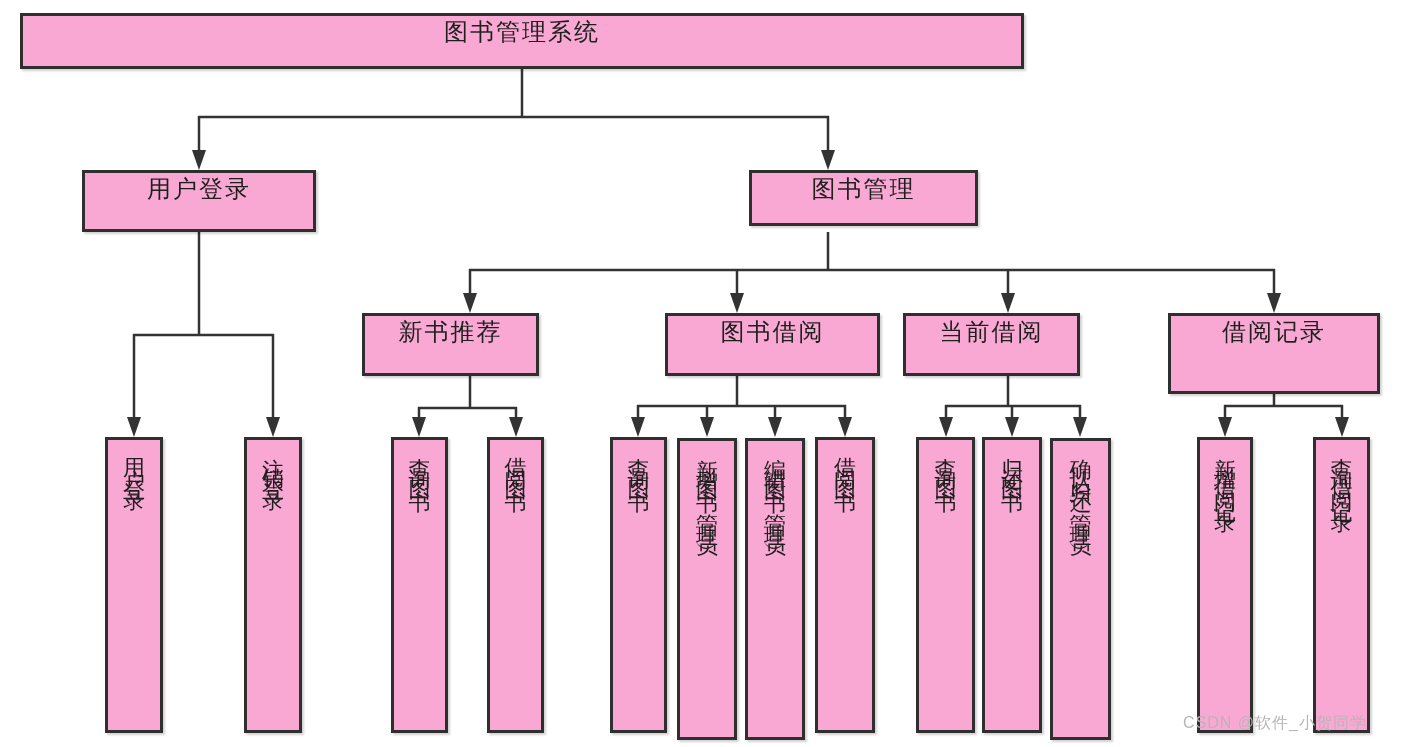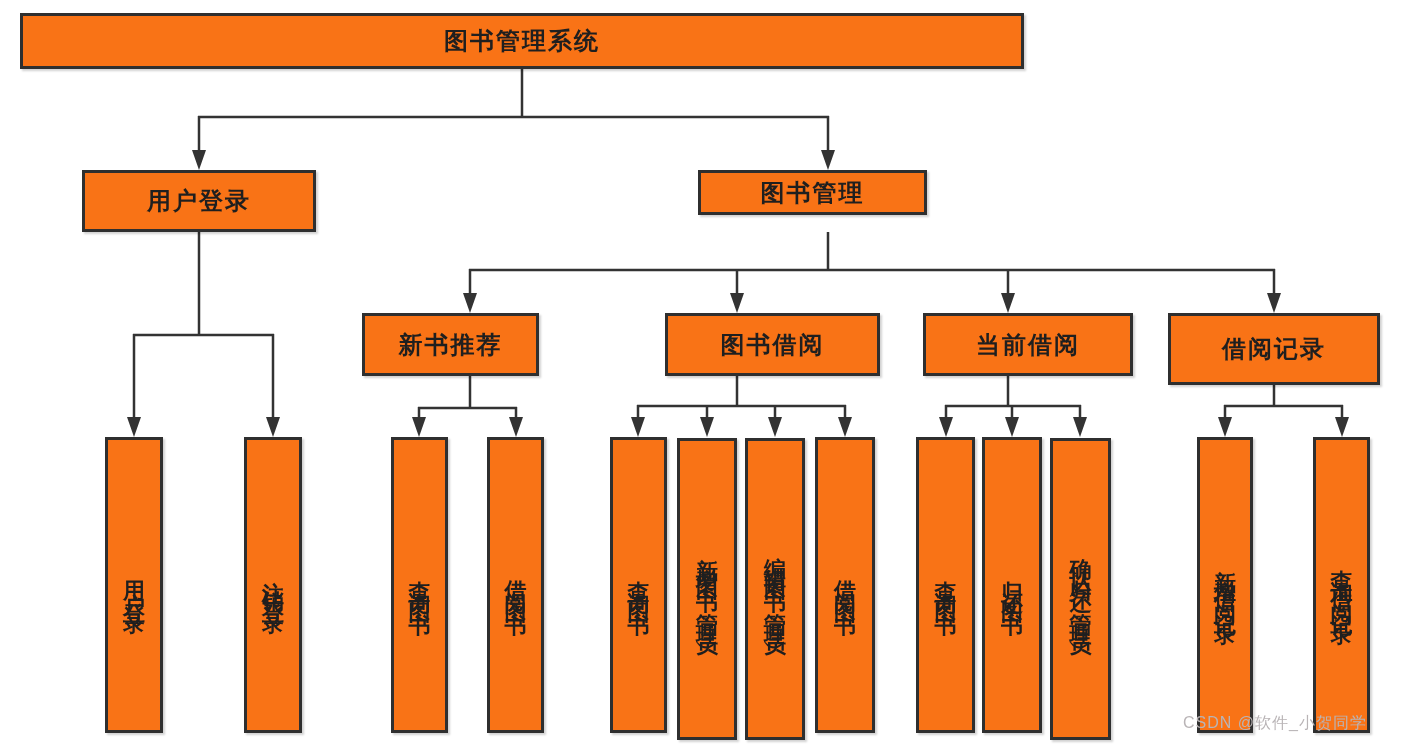"图书管理系统" .node { align-items: center -> none; background: #f97316 -> #f9a8d4; font-weight: bold -> none }
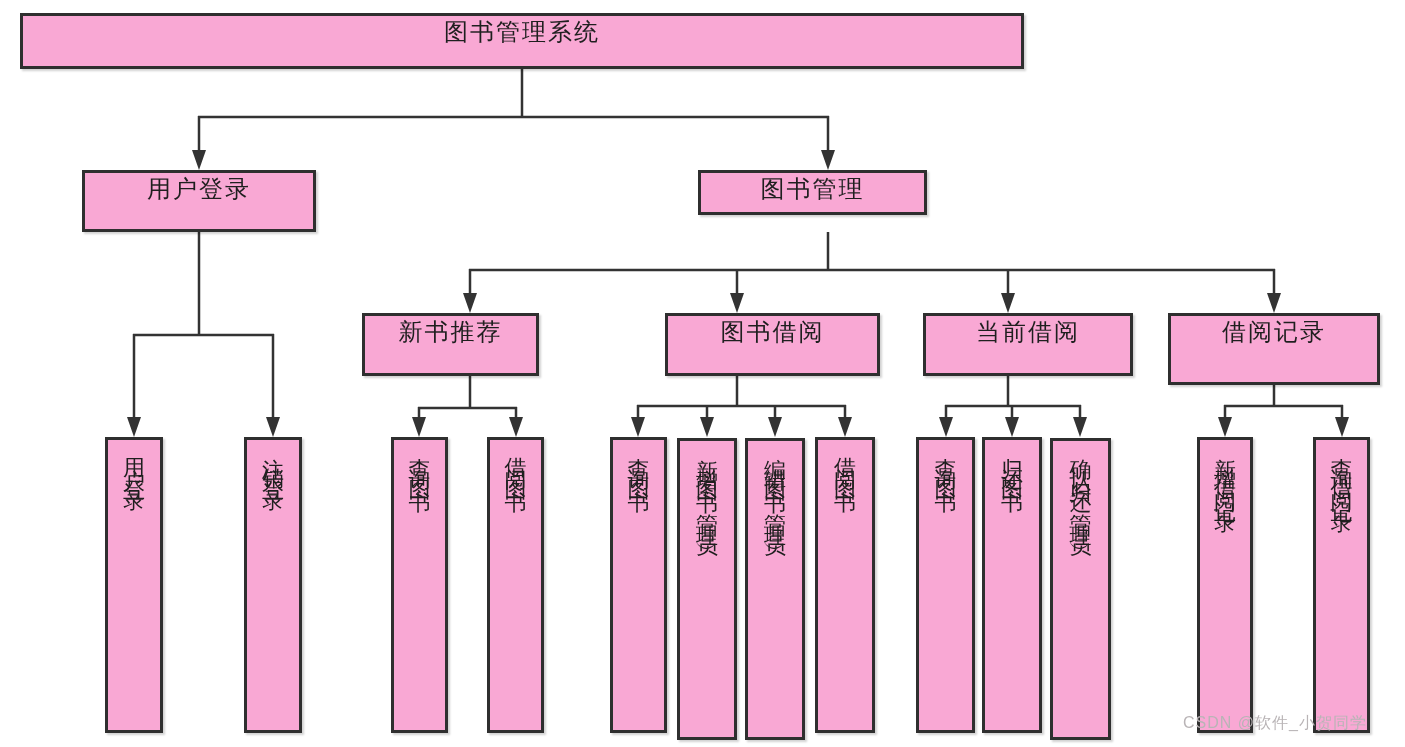"图书管理" div.node { height: 45px -> 56px; left: 698px -> 749px }
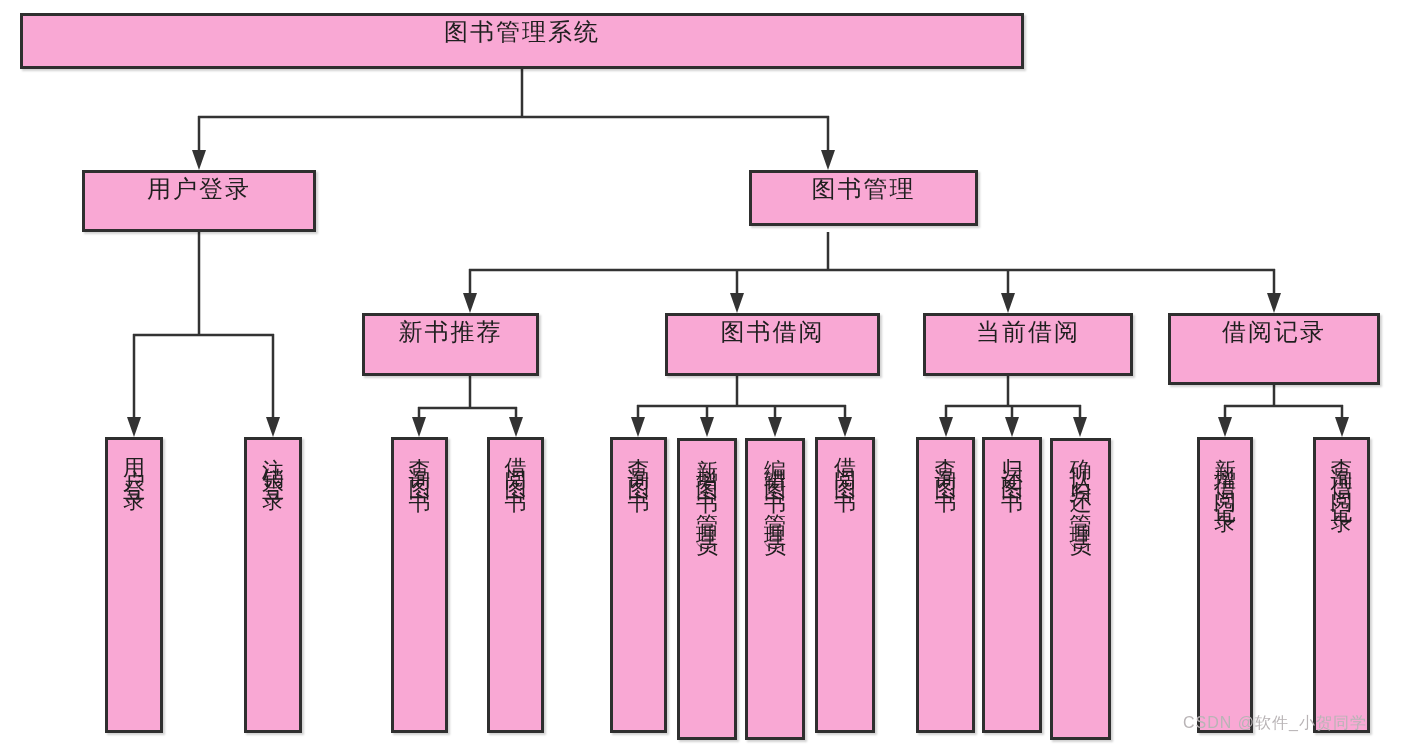"当前借阅" div.node { margin-left: 20px -> none; width: 210px -> 177px }
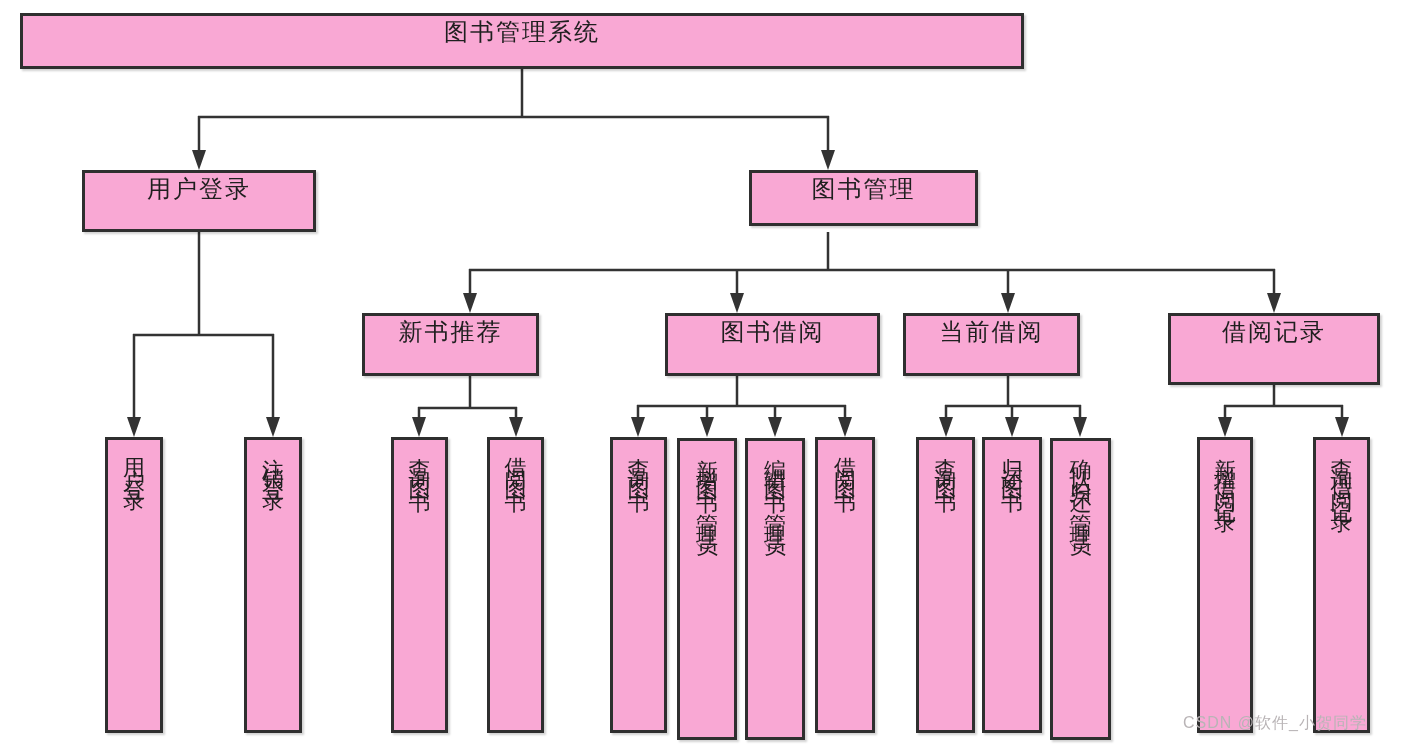"借阅记录" div.node { height: 72px -> 81px }
